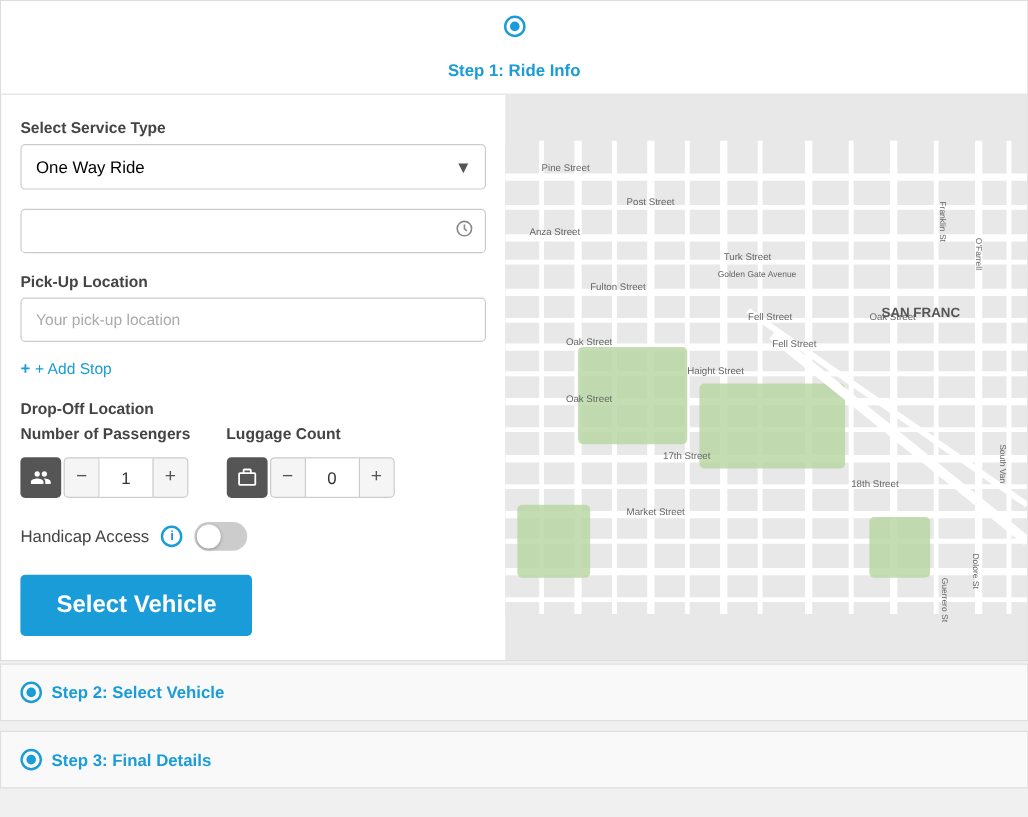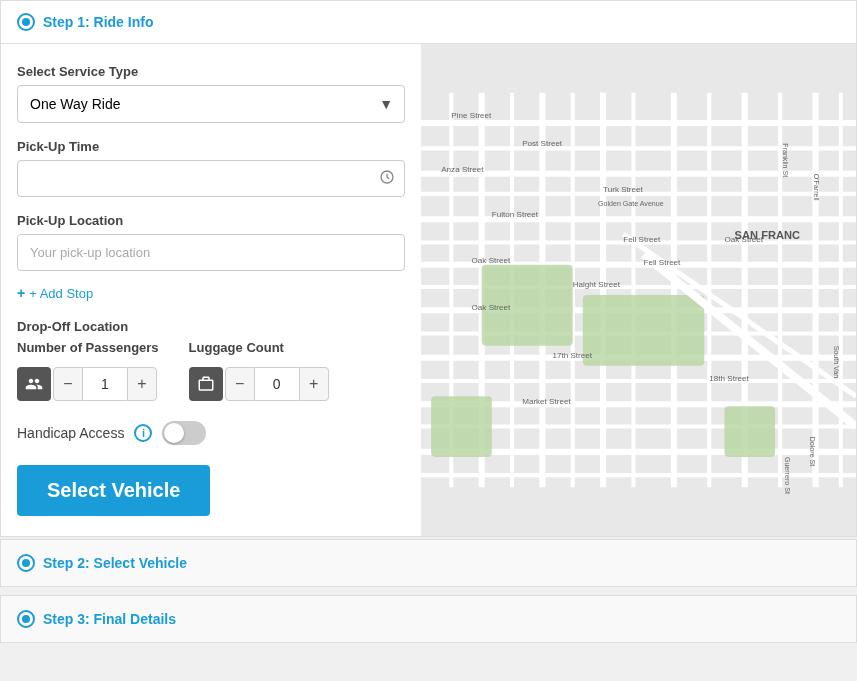"Step 1: Ride Info" .step-header { flex-direction: none -> column; gap: 8px -> 19px }
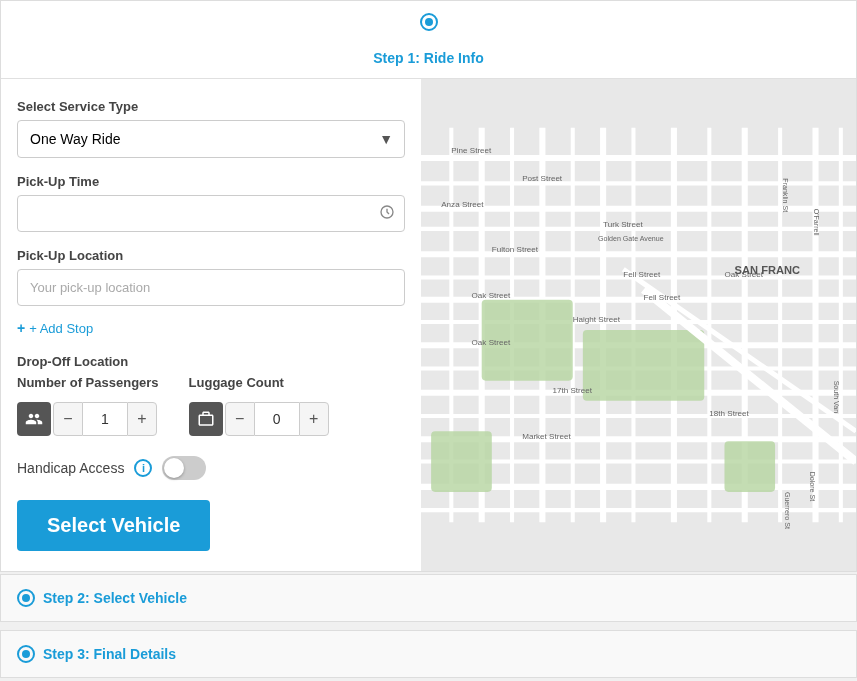"Pick-Up Time" div.field-label { html: <div>Pick-Up Time</div> -> none }
